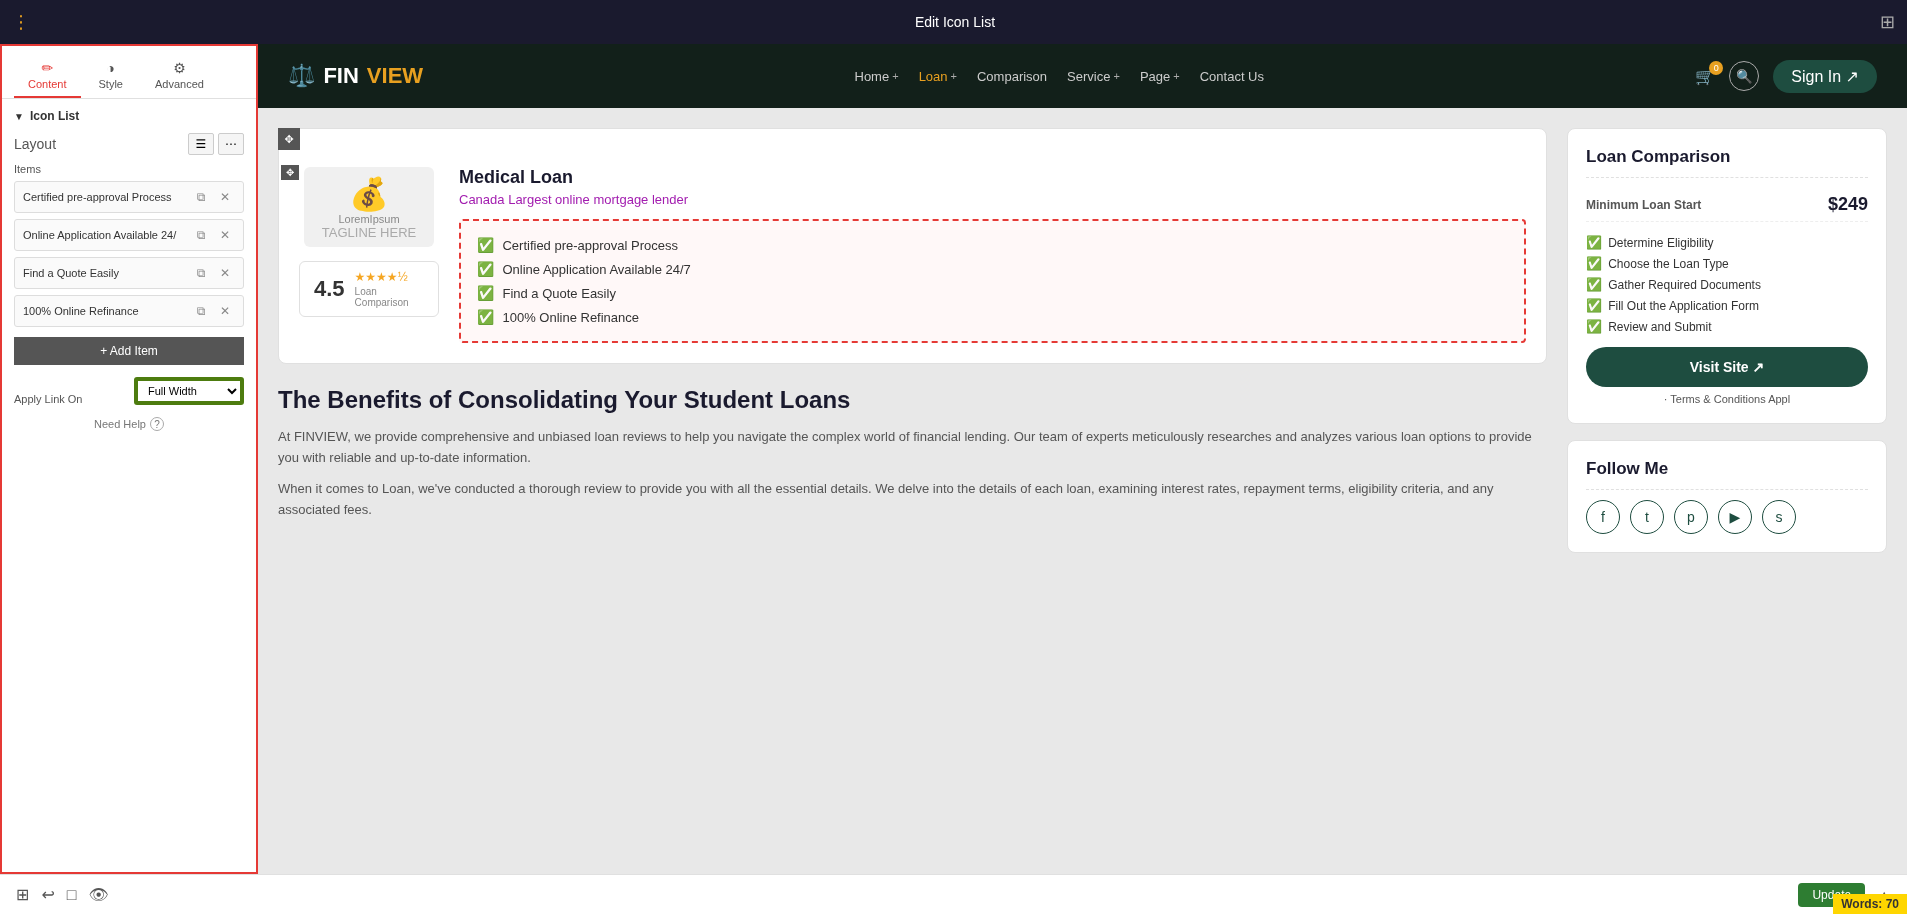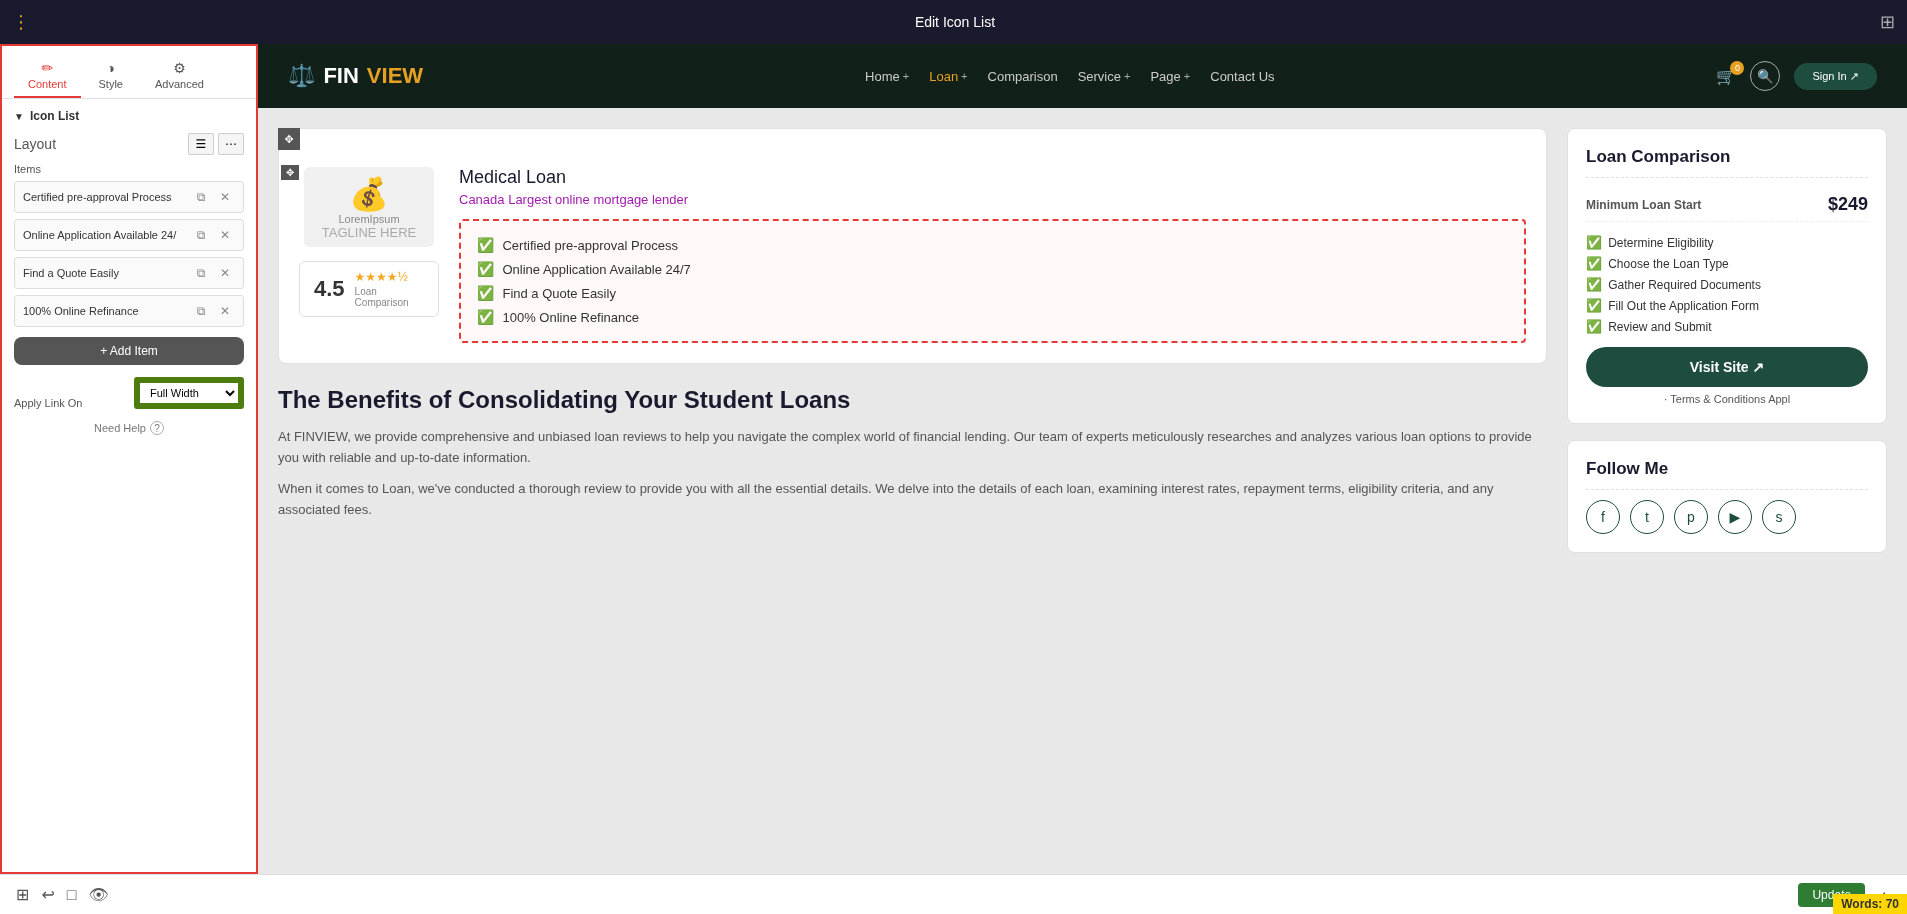"Sign In ↗" .sign-in-btn { font-size: 11px -> 16px }
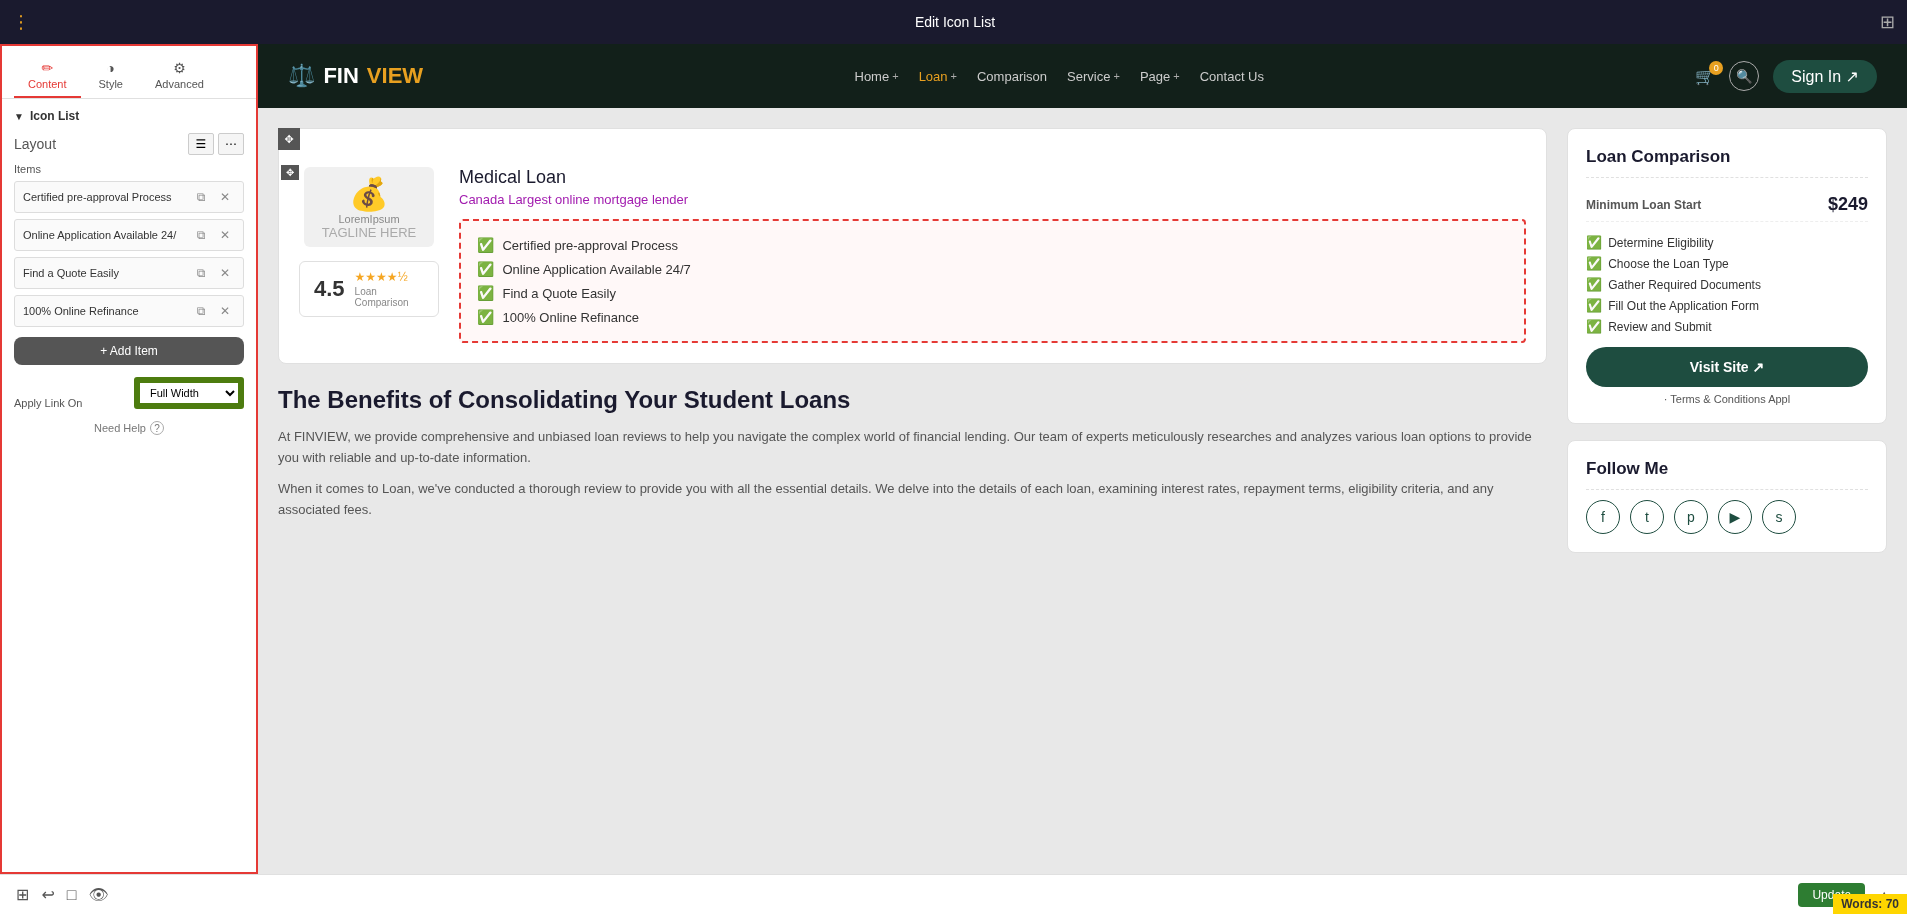"Medical Loan" .card-title { font-weight: 400 -> 700 }
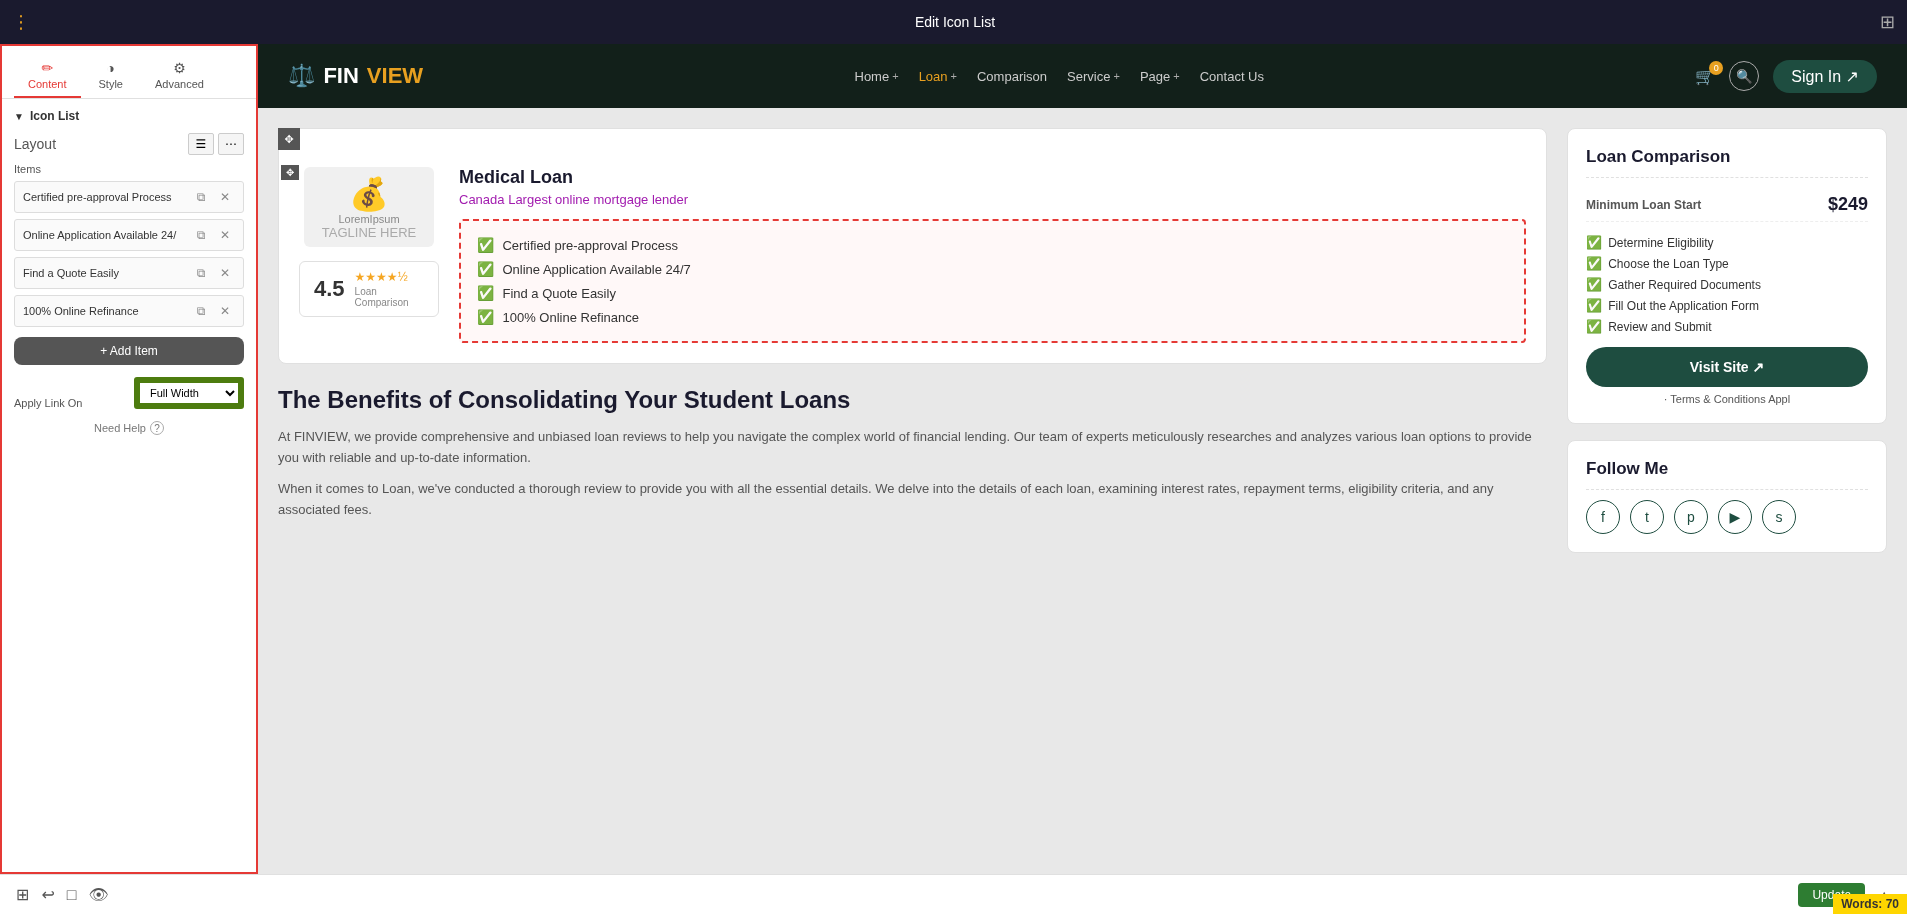"+ Add Item" .add-item-btn { border-radius: 8px -> 0 }
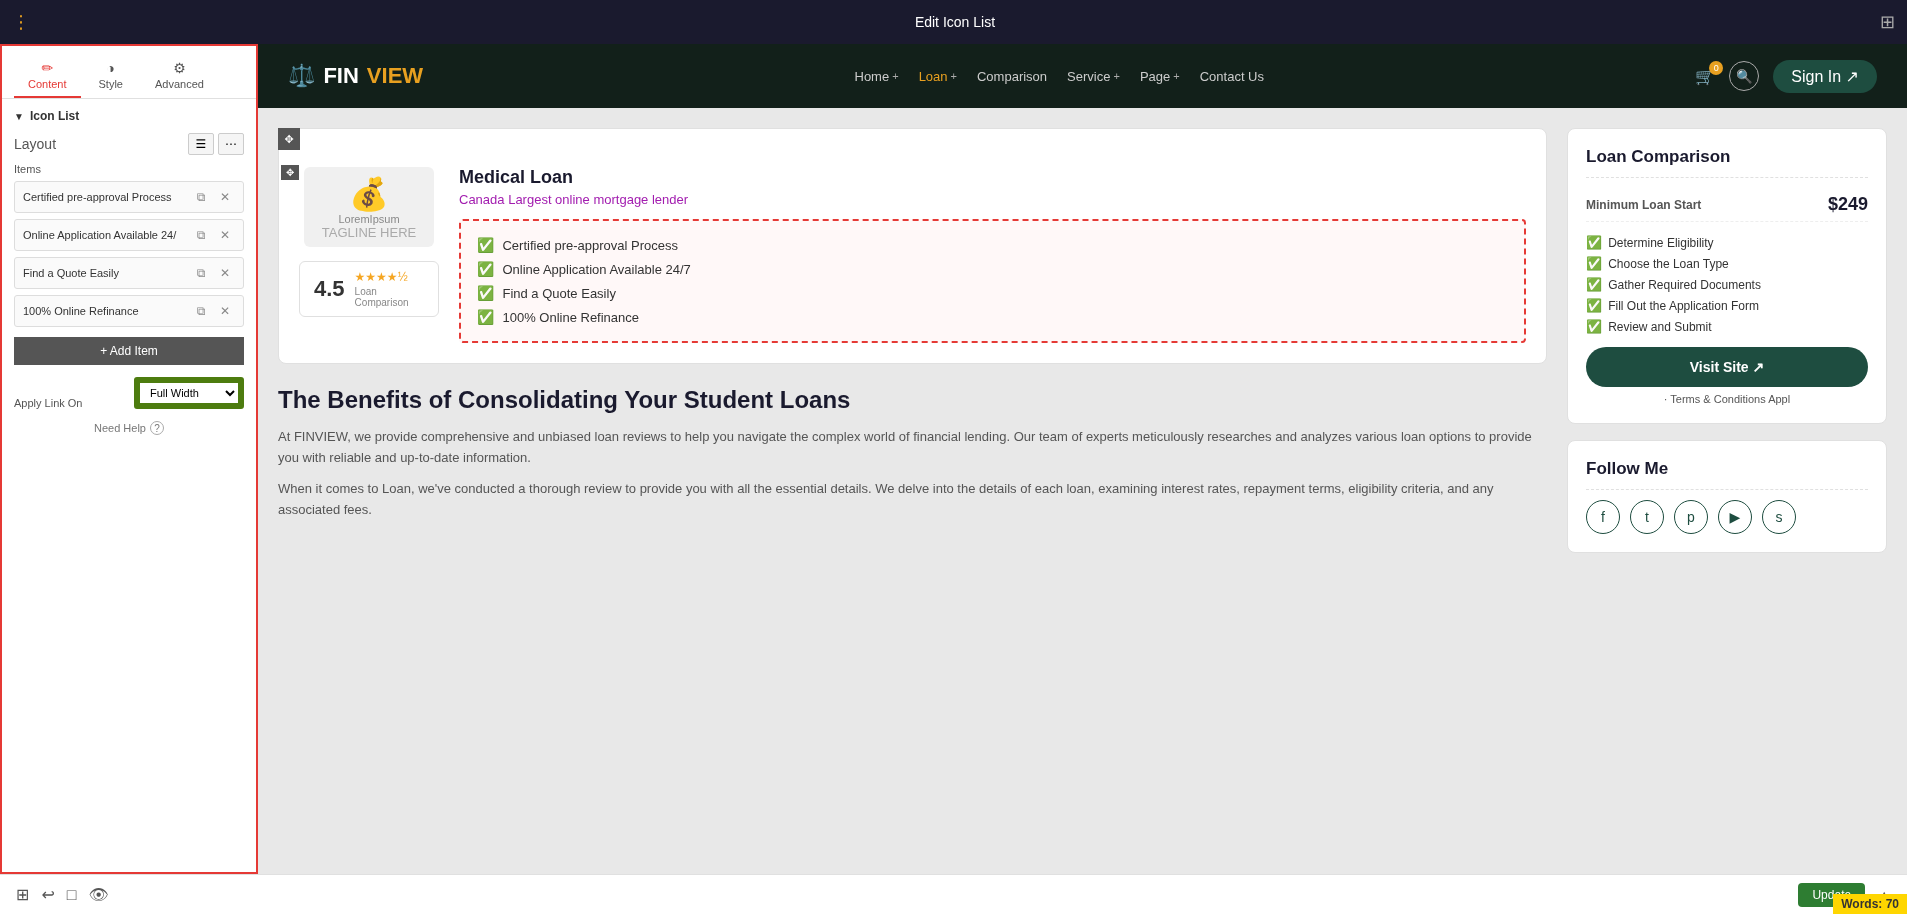"Full Width" .apply-link-select { border: 6px solid #4d7c0f -> 4px solid #4d7c0f }
